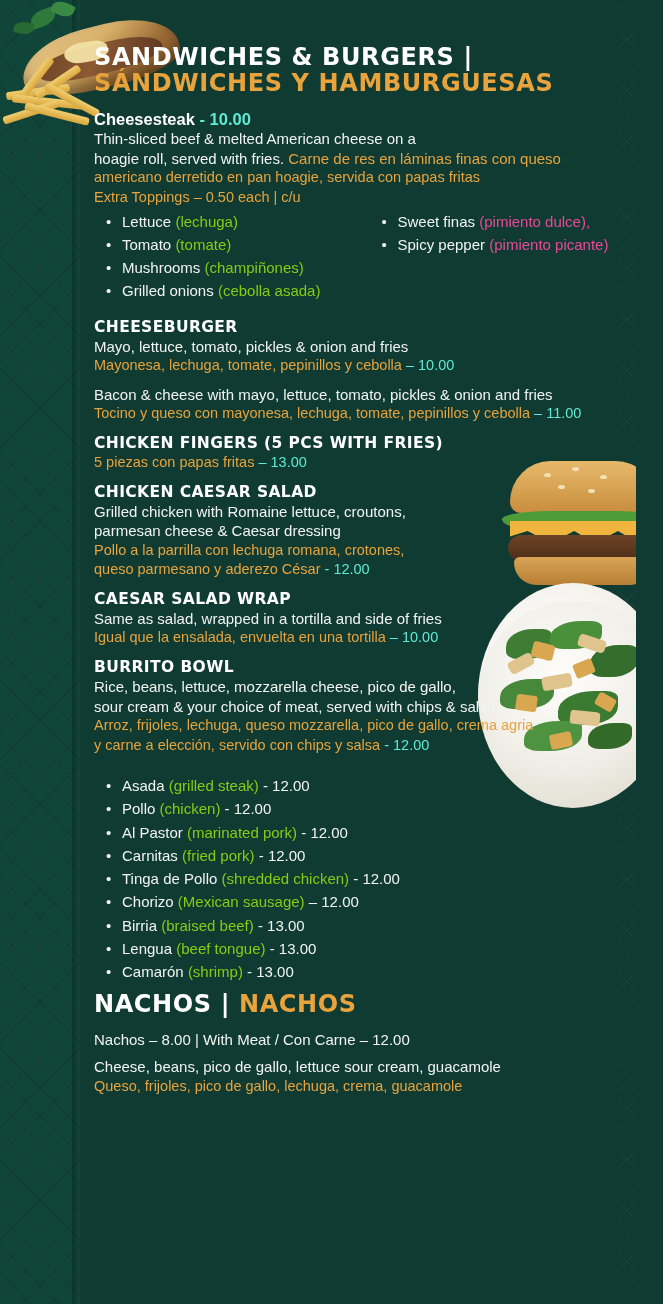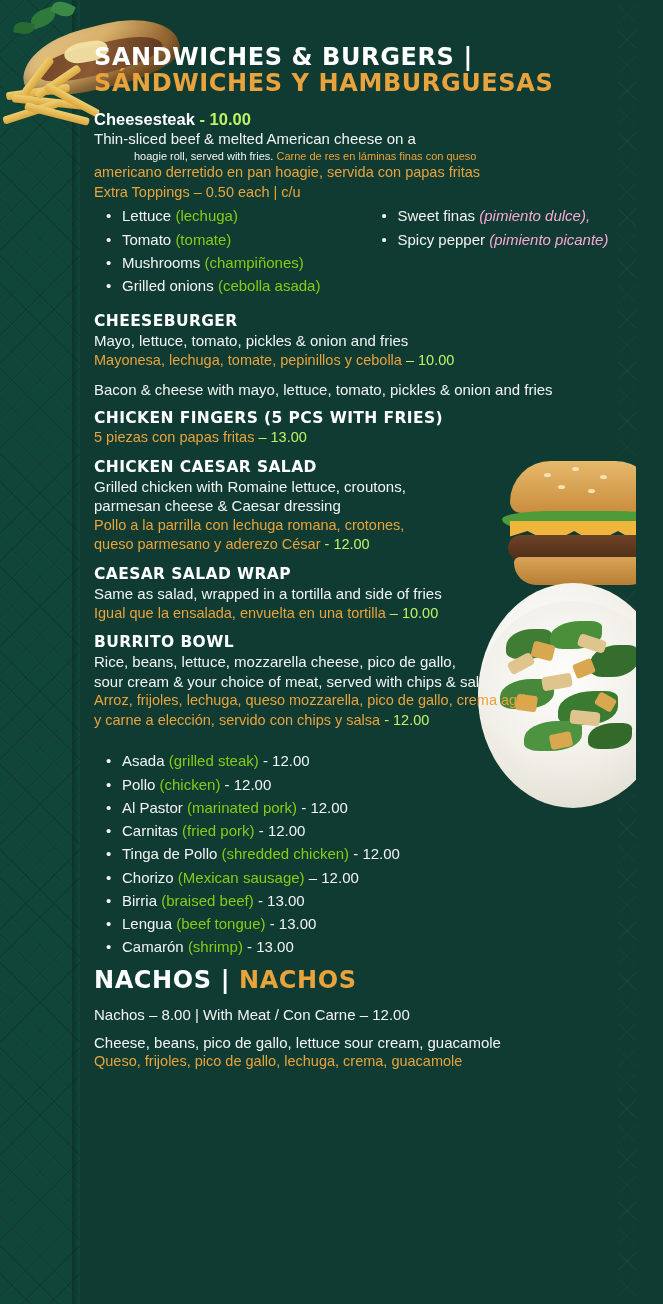"- 10.00" .price { color: #bef264 -> #5eead4 }
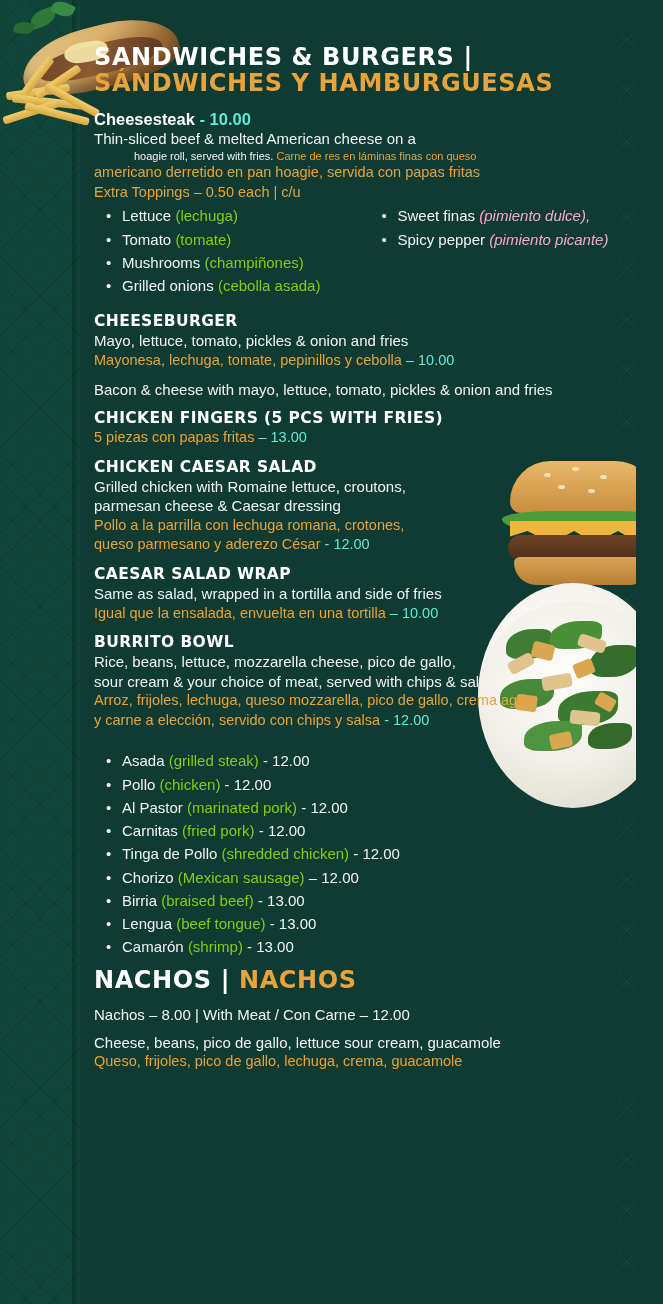"hoagie roll, served with fries." .mix { font-size: 11px -> 15px; margin-left: 40px -> none }
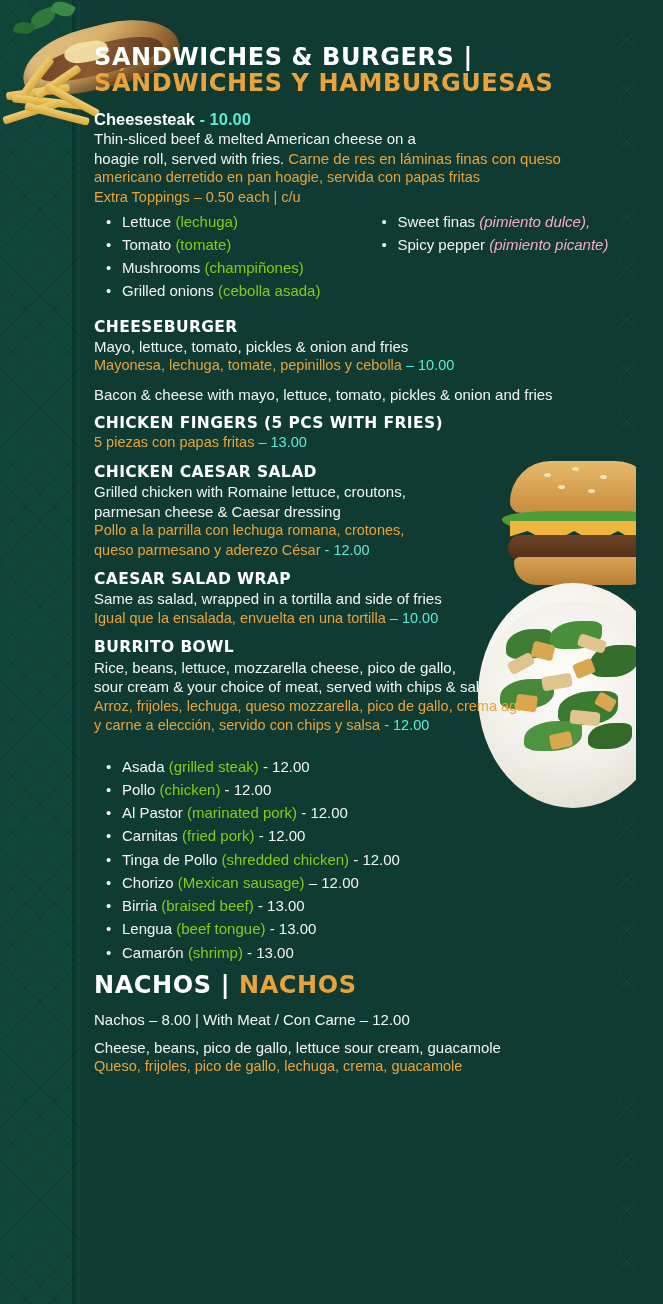"(pimiento dulce)," ul.bullets li .esi { color: #f9a8d4 -> #ec4899; font-style: italic -> none }
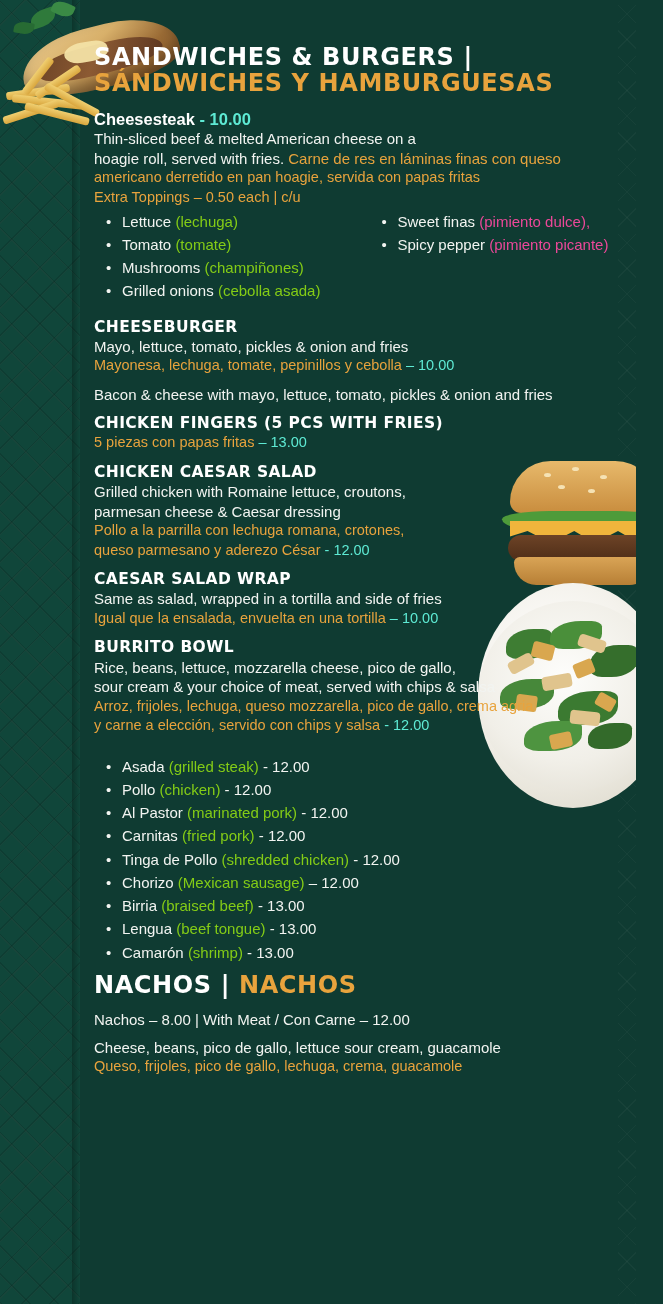"Tocino y queso con mayonesa," div.es-line { html: none -> <div> <span>Tocino y queso con mayonesa, lechuga, tomate, pepinillos y cebolla</span> <span>– 11.00</span> </div> }
